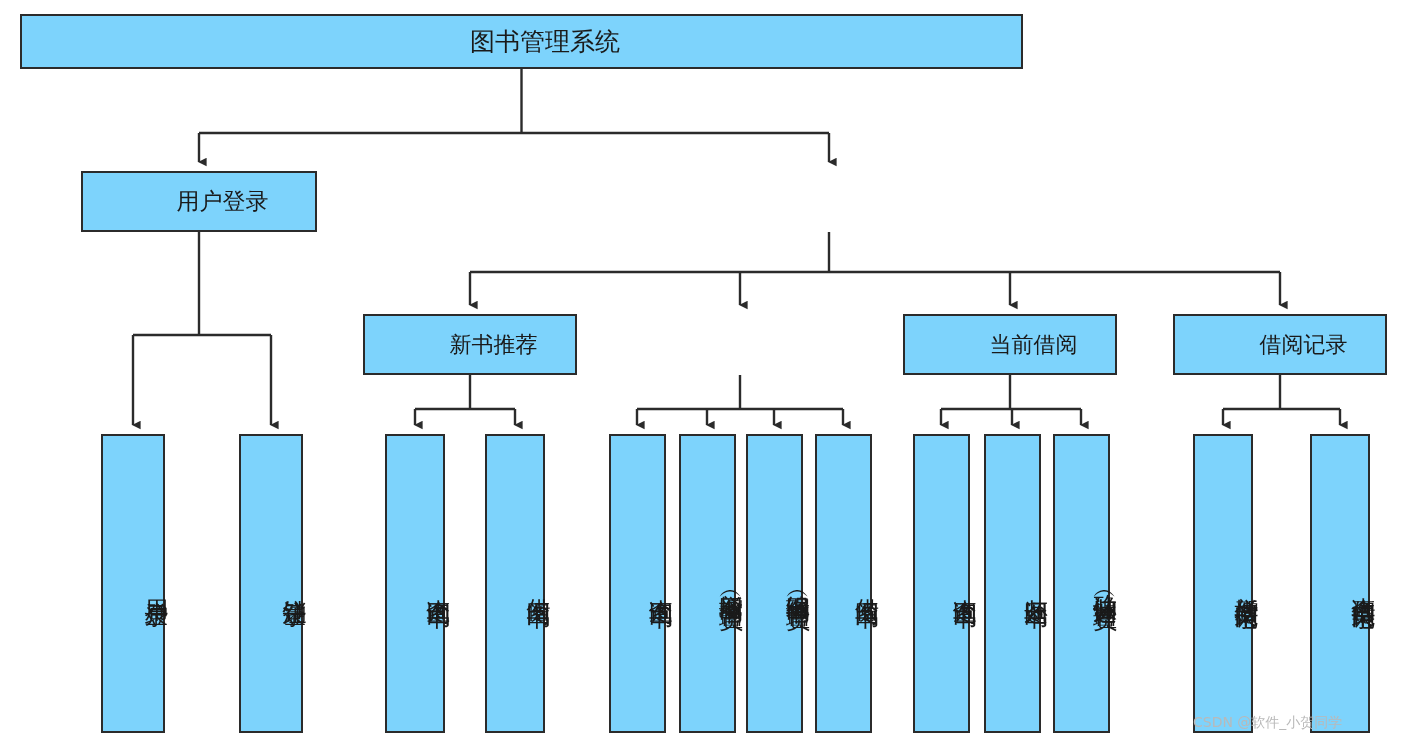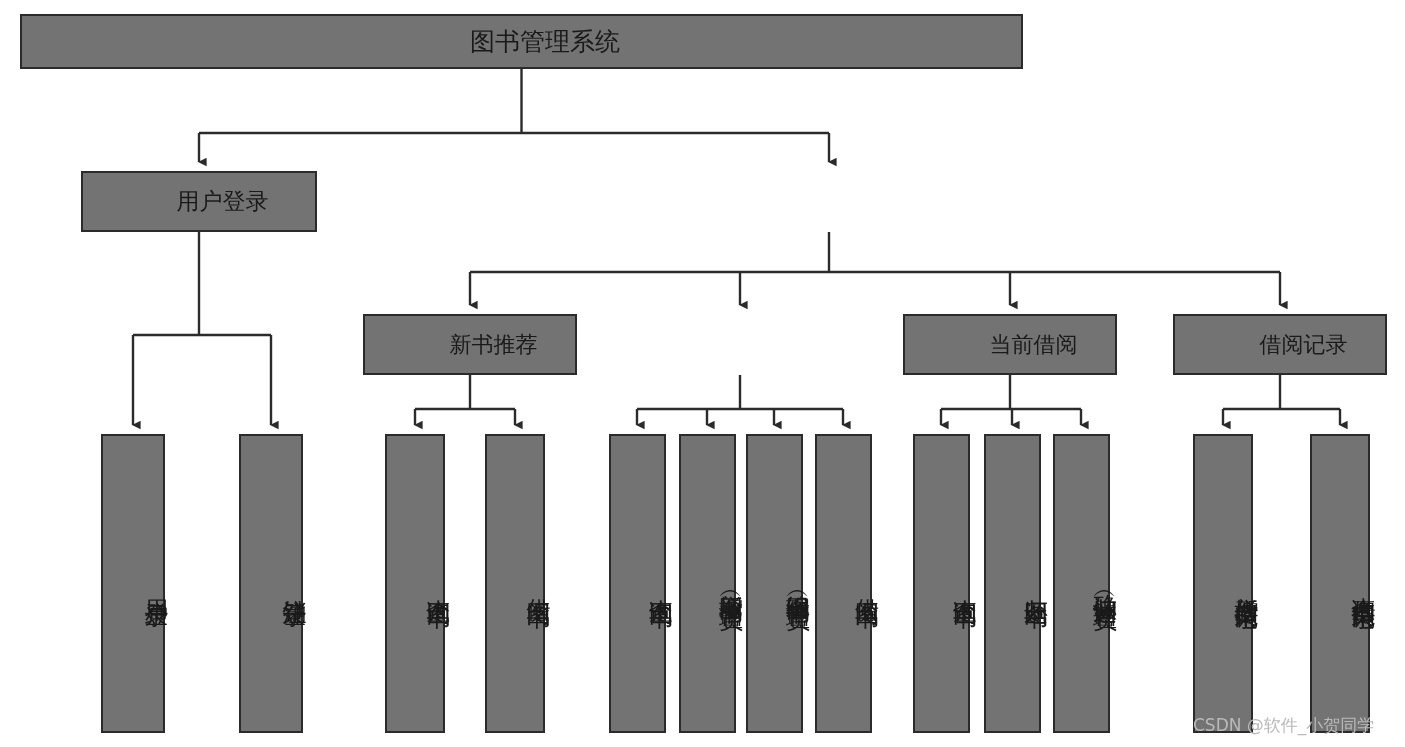"图书管理系统" .node { background: #737373 -> #7dd3fc }
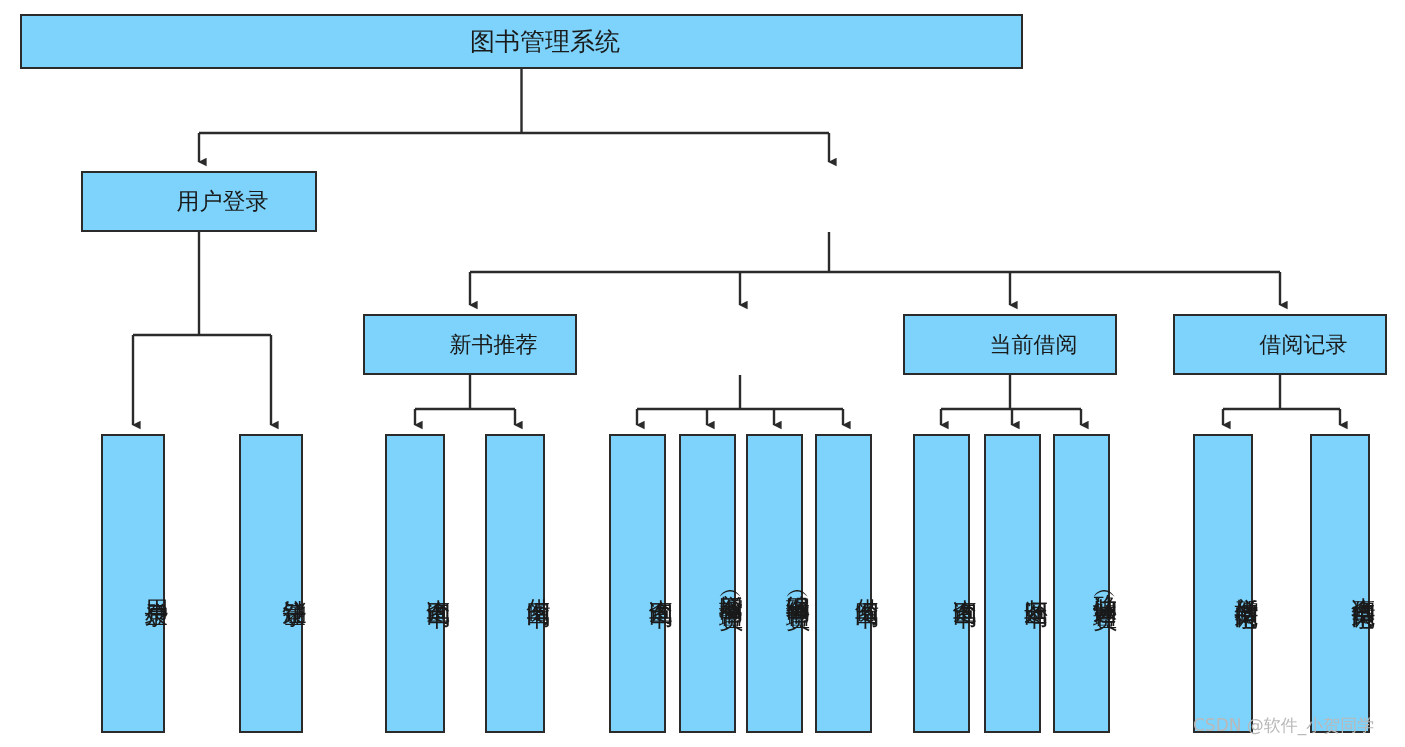"CSDN @软件_小贺同学" .watermark { font-size: 17px -> 14px }
